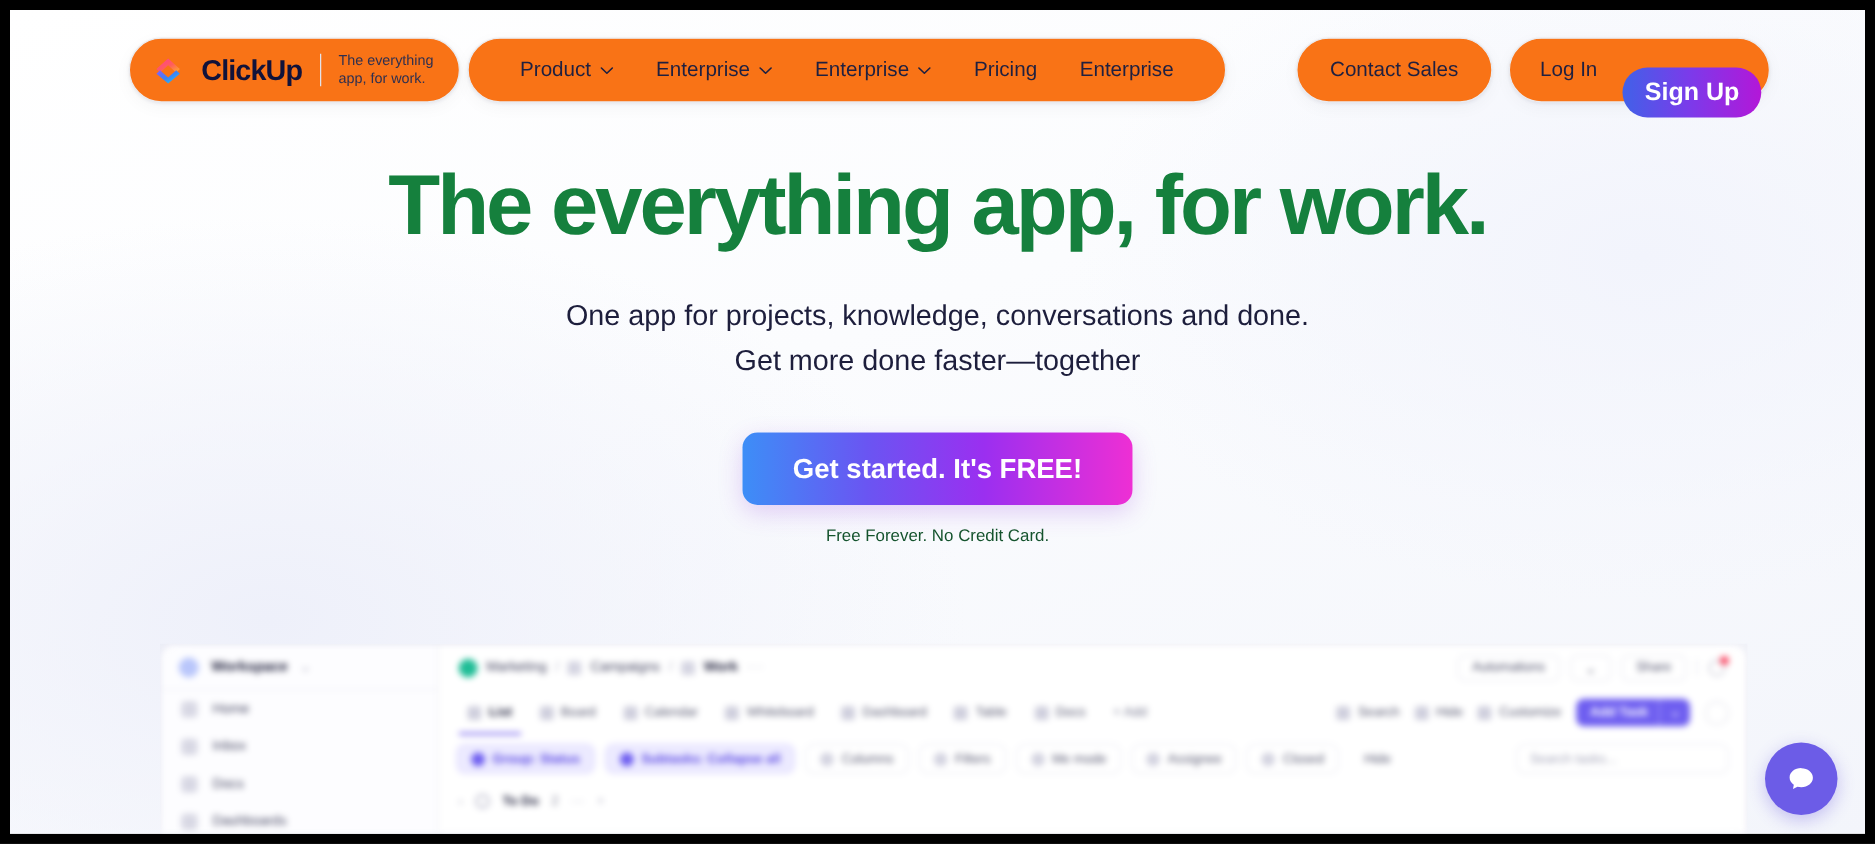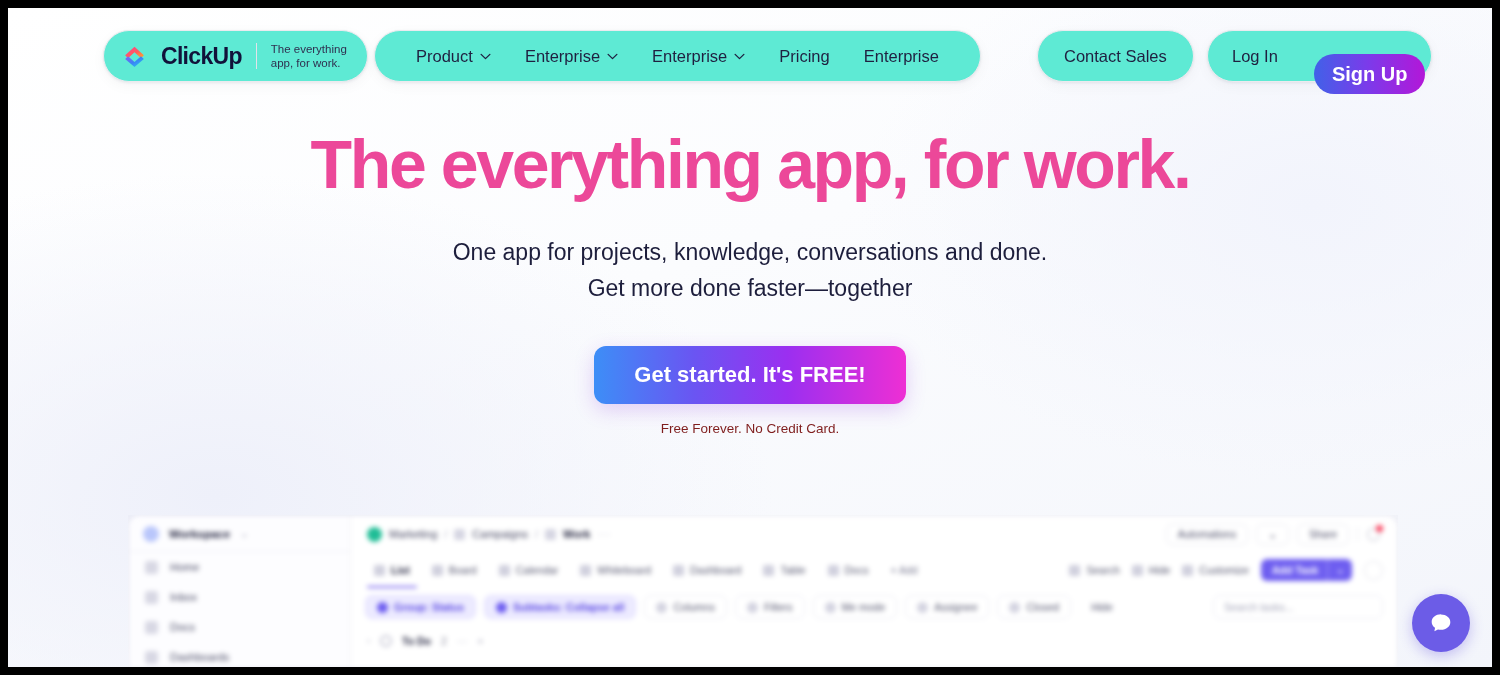"ClickUp" .pill { background: #5eead4 -> #f97316 }
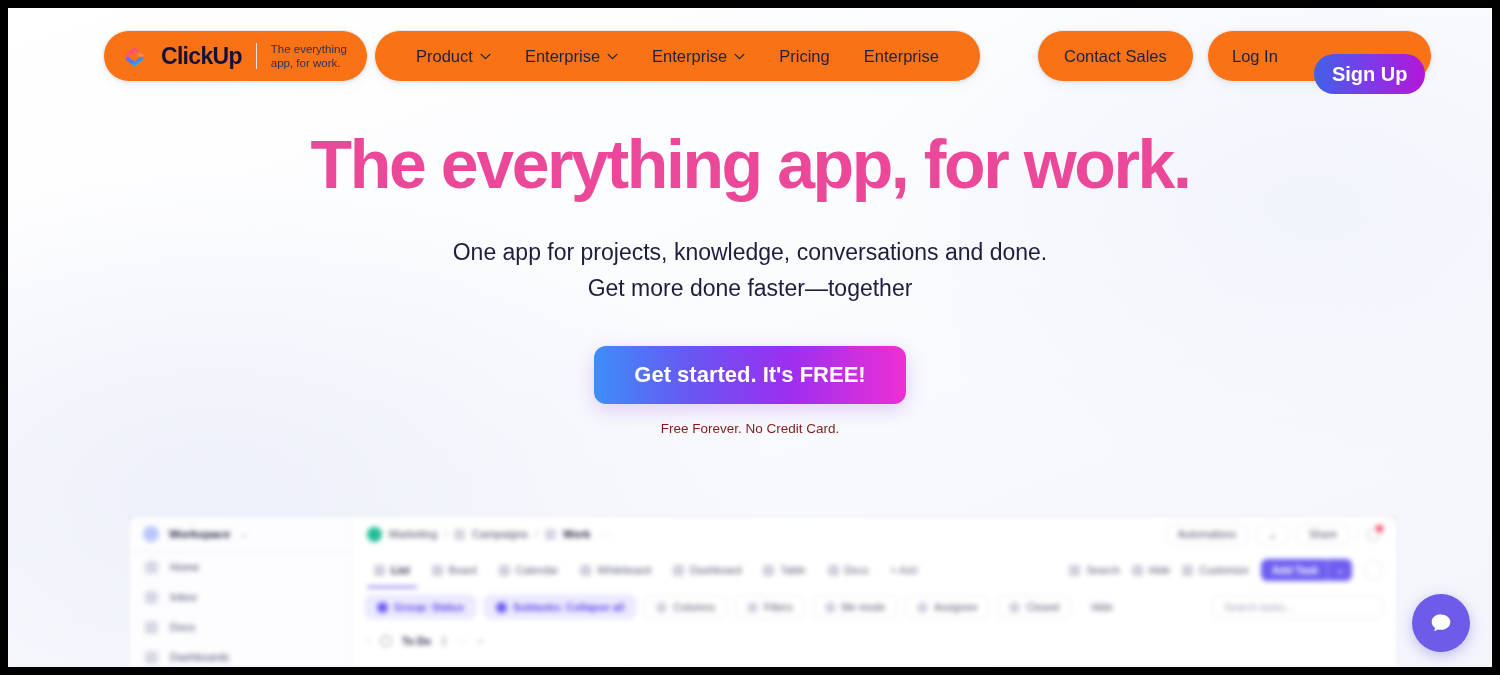"Log In" #auth-pill { gap: 16px -> 0 }
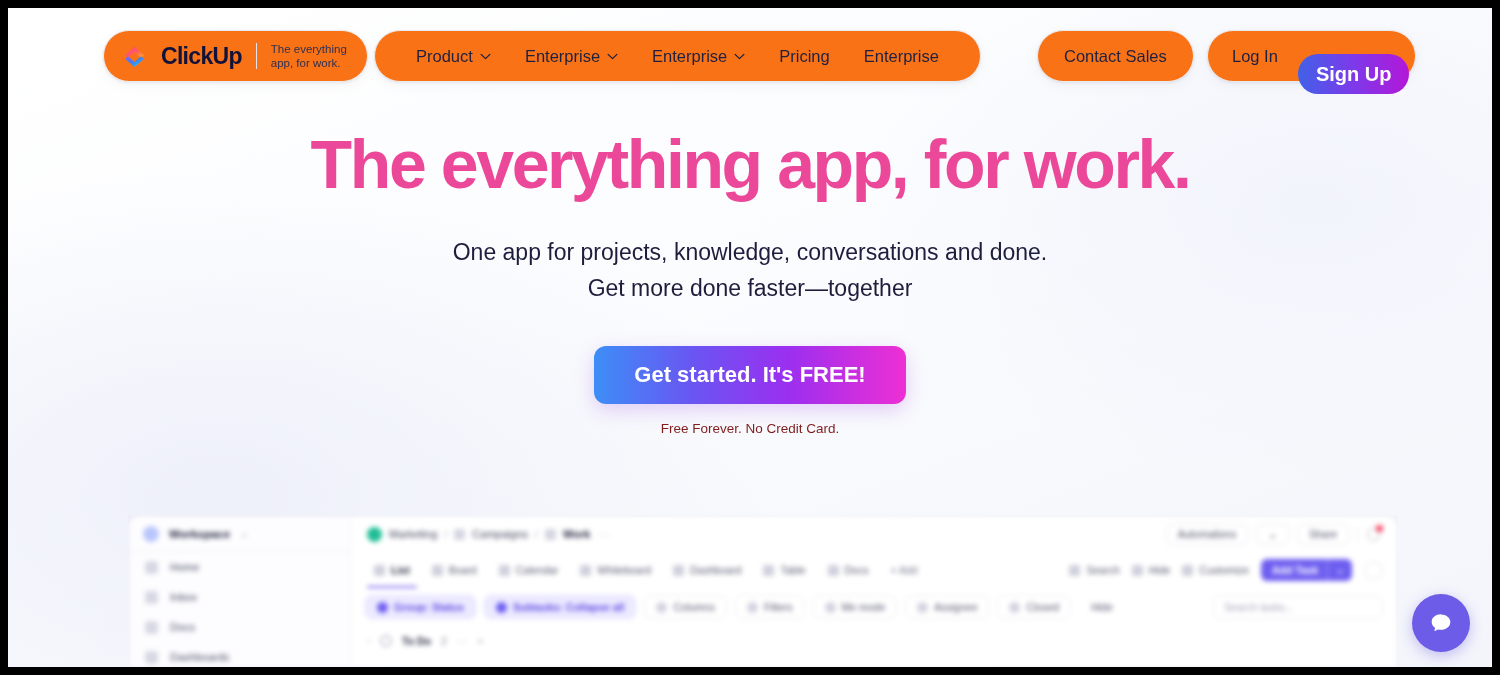"The everything app, for work." #hero-title { color: #ec4899 -> #15803d }
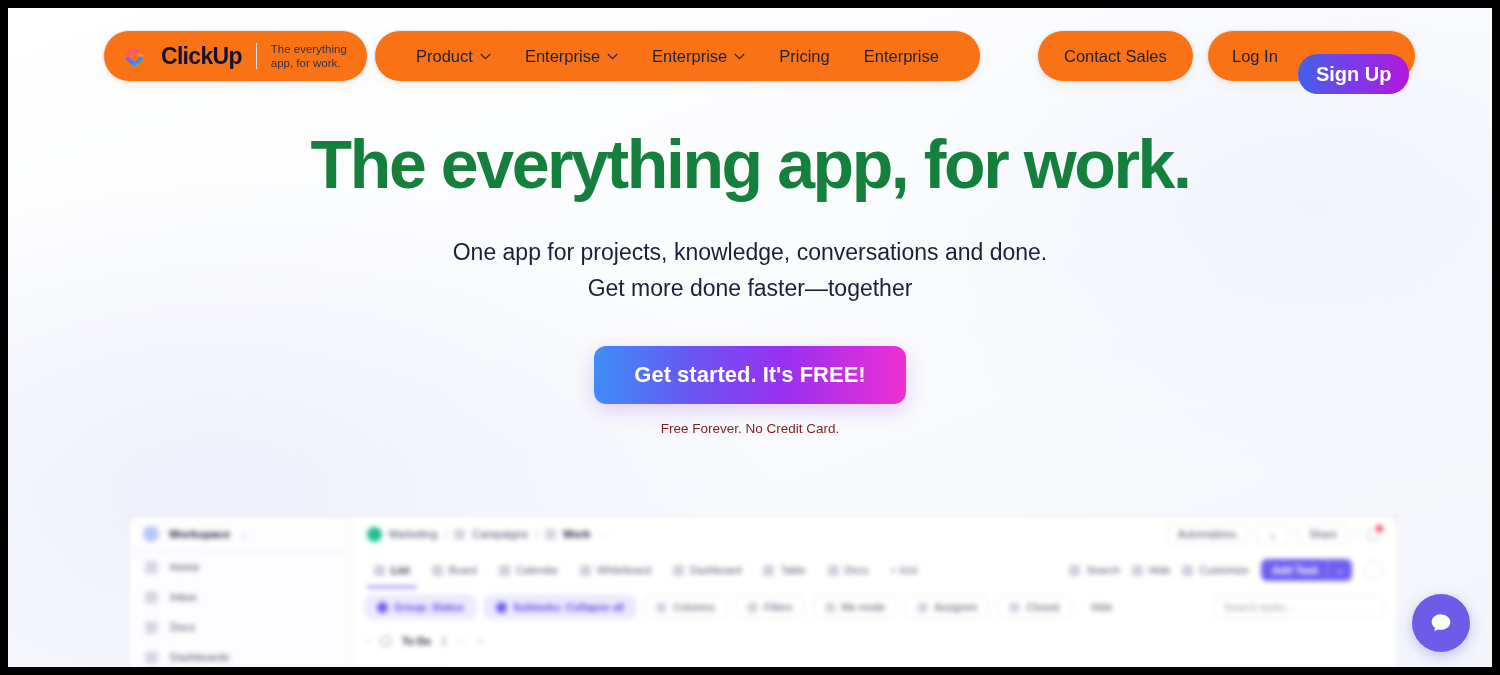"Free Forever. No Credit Card." #cta-note { color: #7f1d1d -> #14532d }
